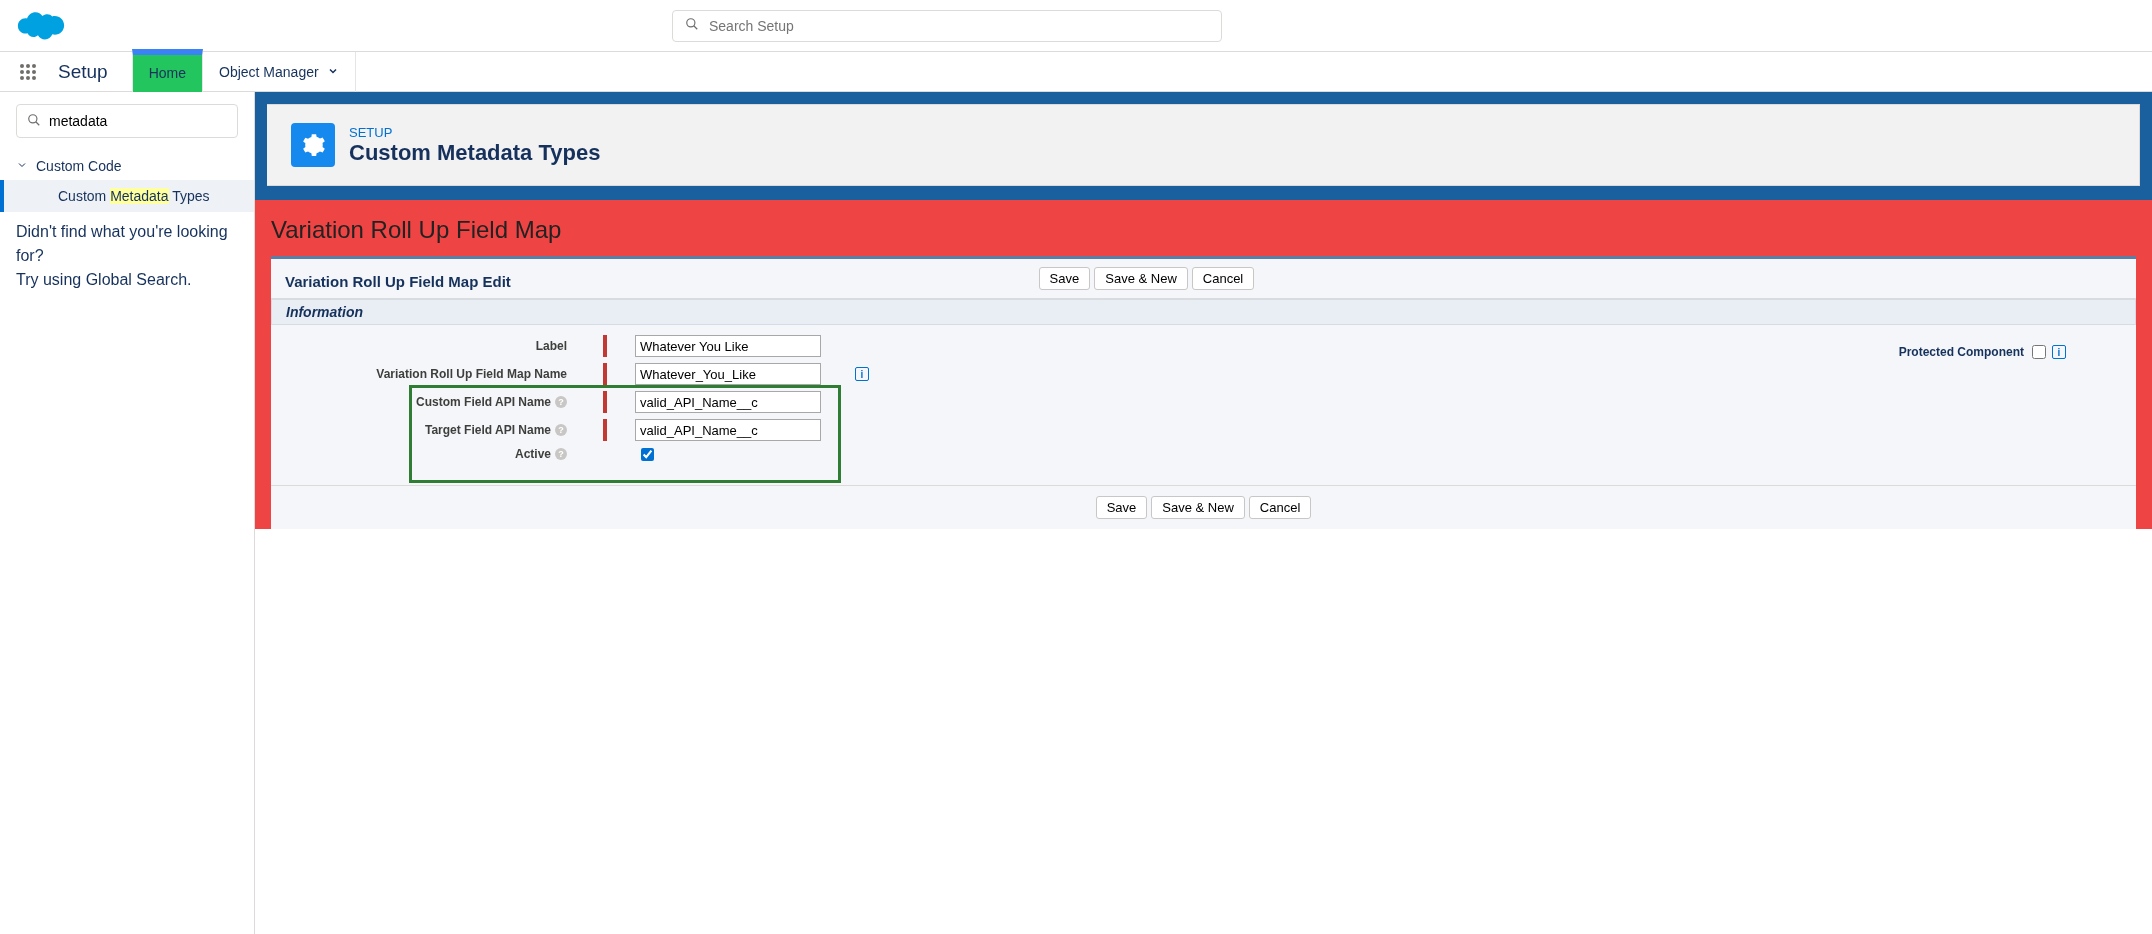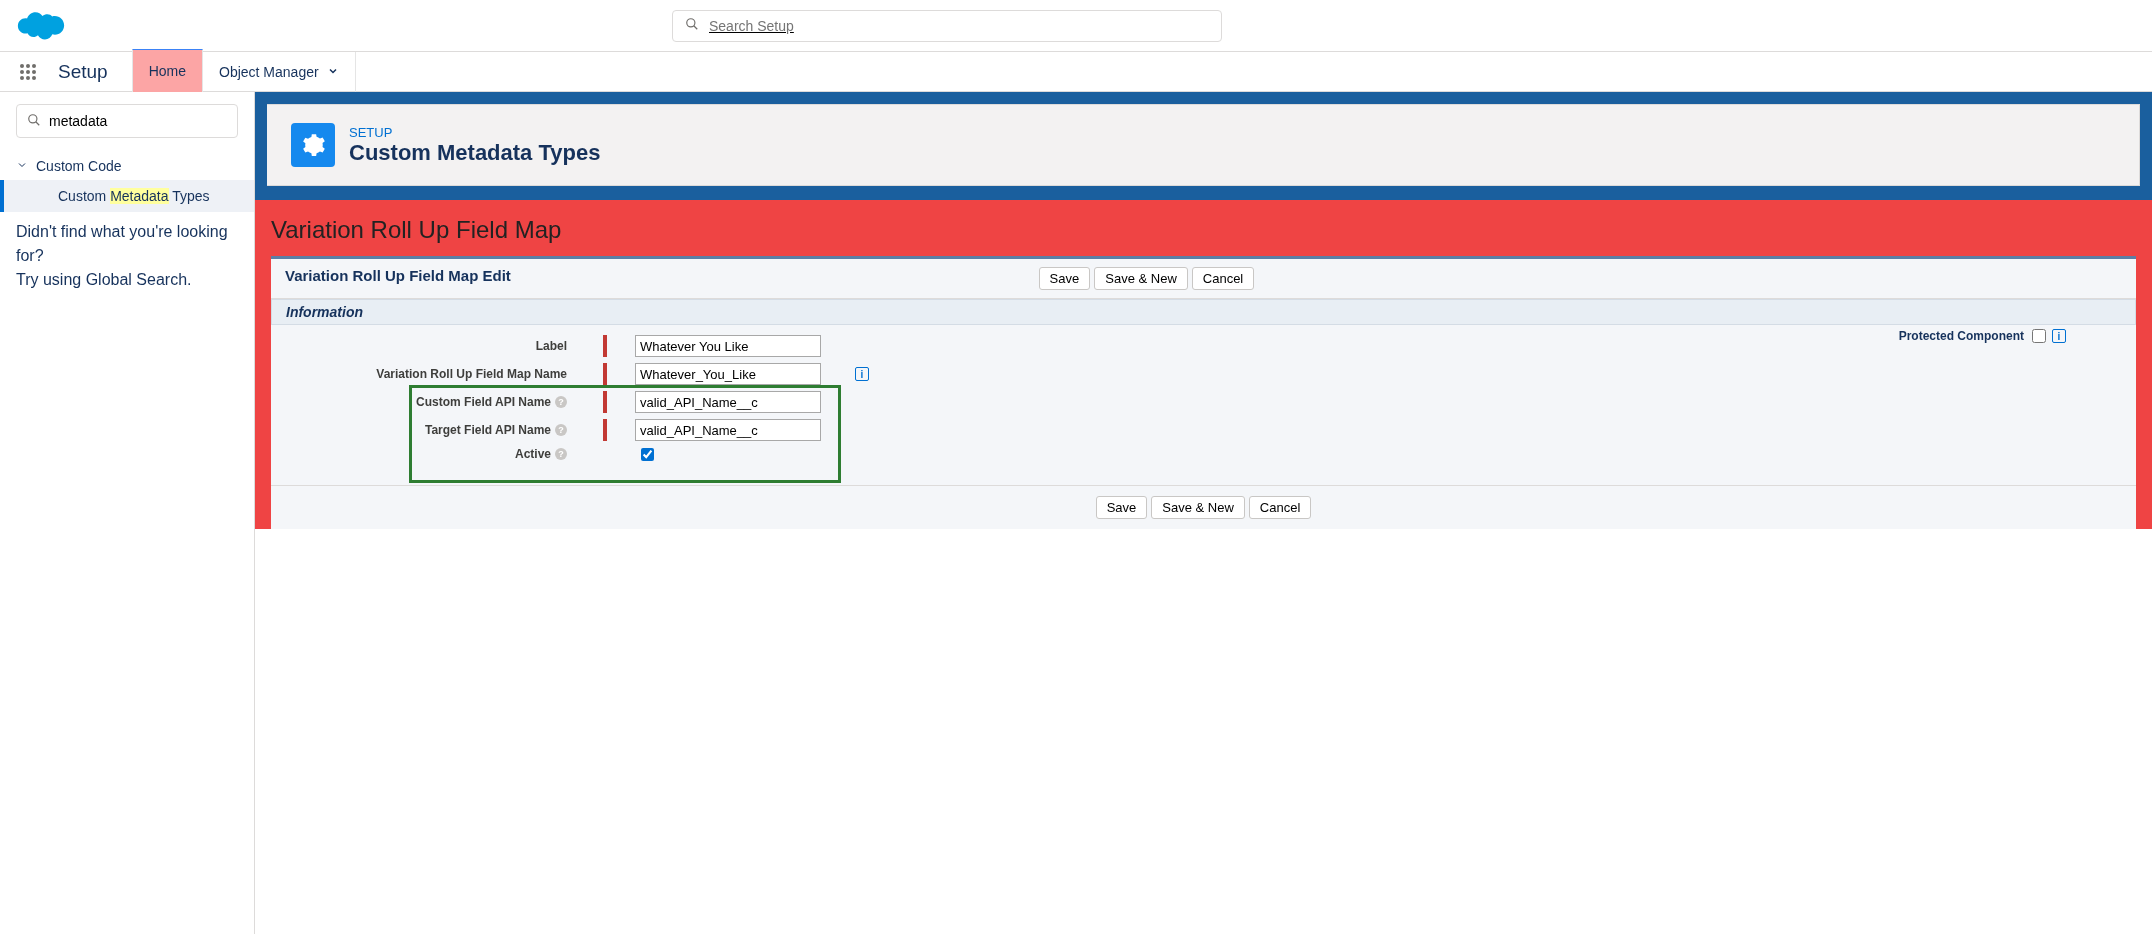"Search Setup" .search-container input { text-decoration: underline -> none }
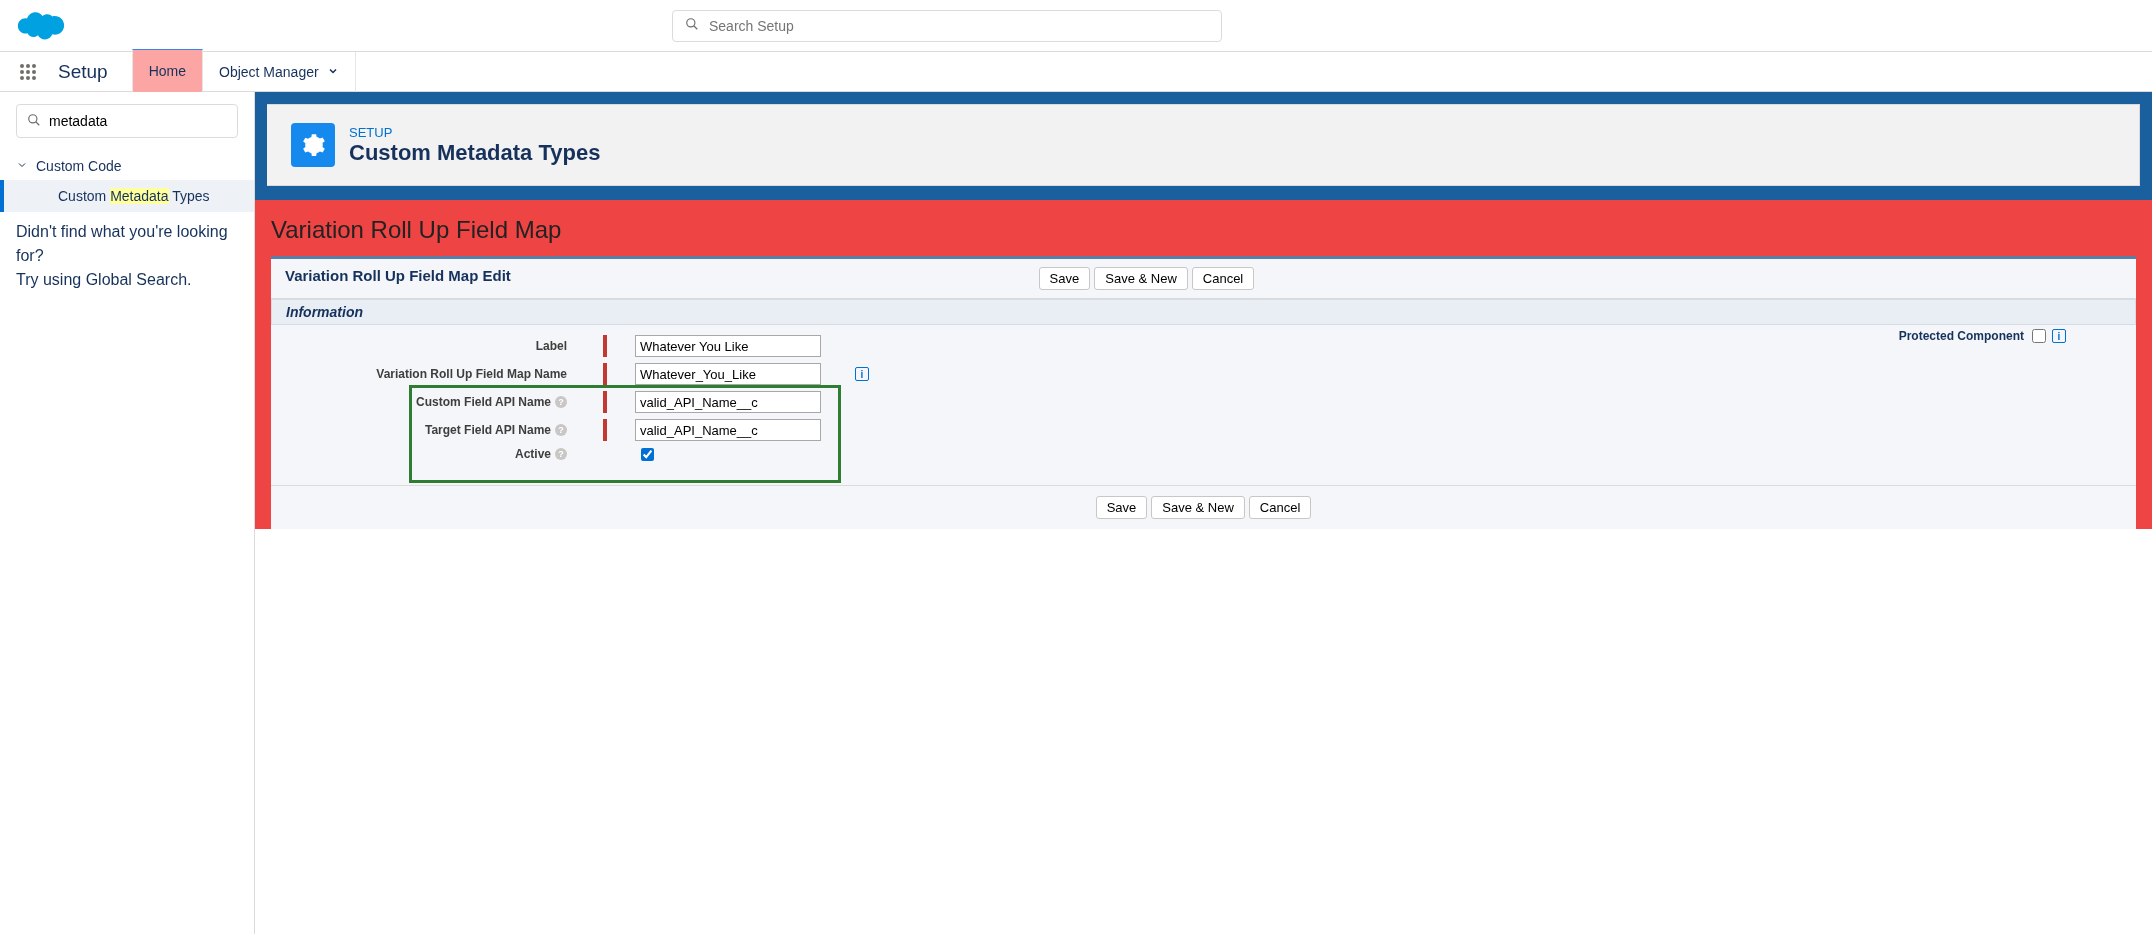"Home" .tab.active { background: #fca5a5 -> #22c55e; border-top: 1px solid #3b82f6 -> 6px solid #3b82f6 }
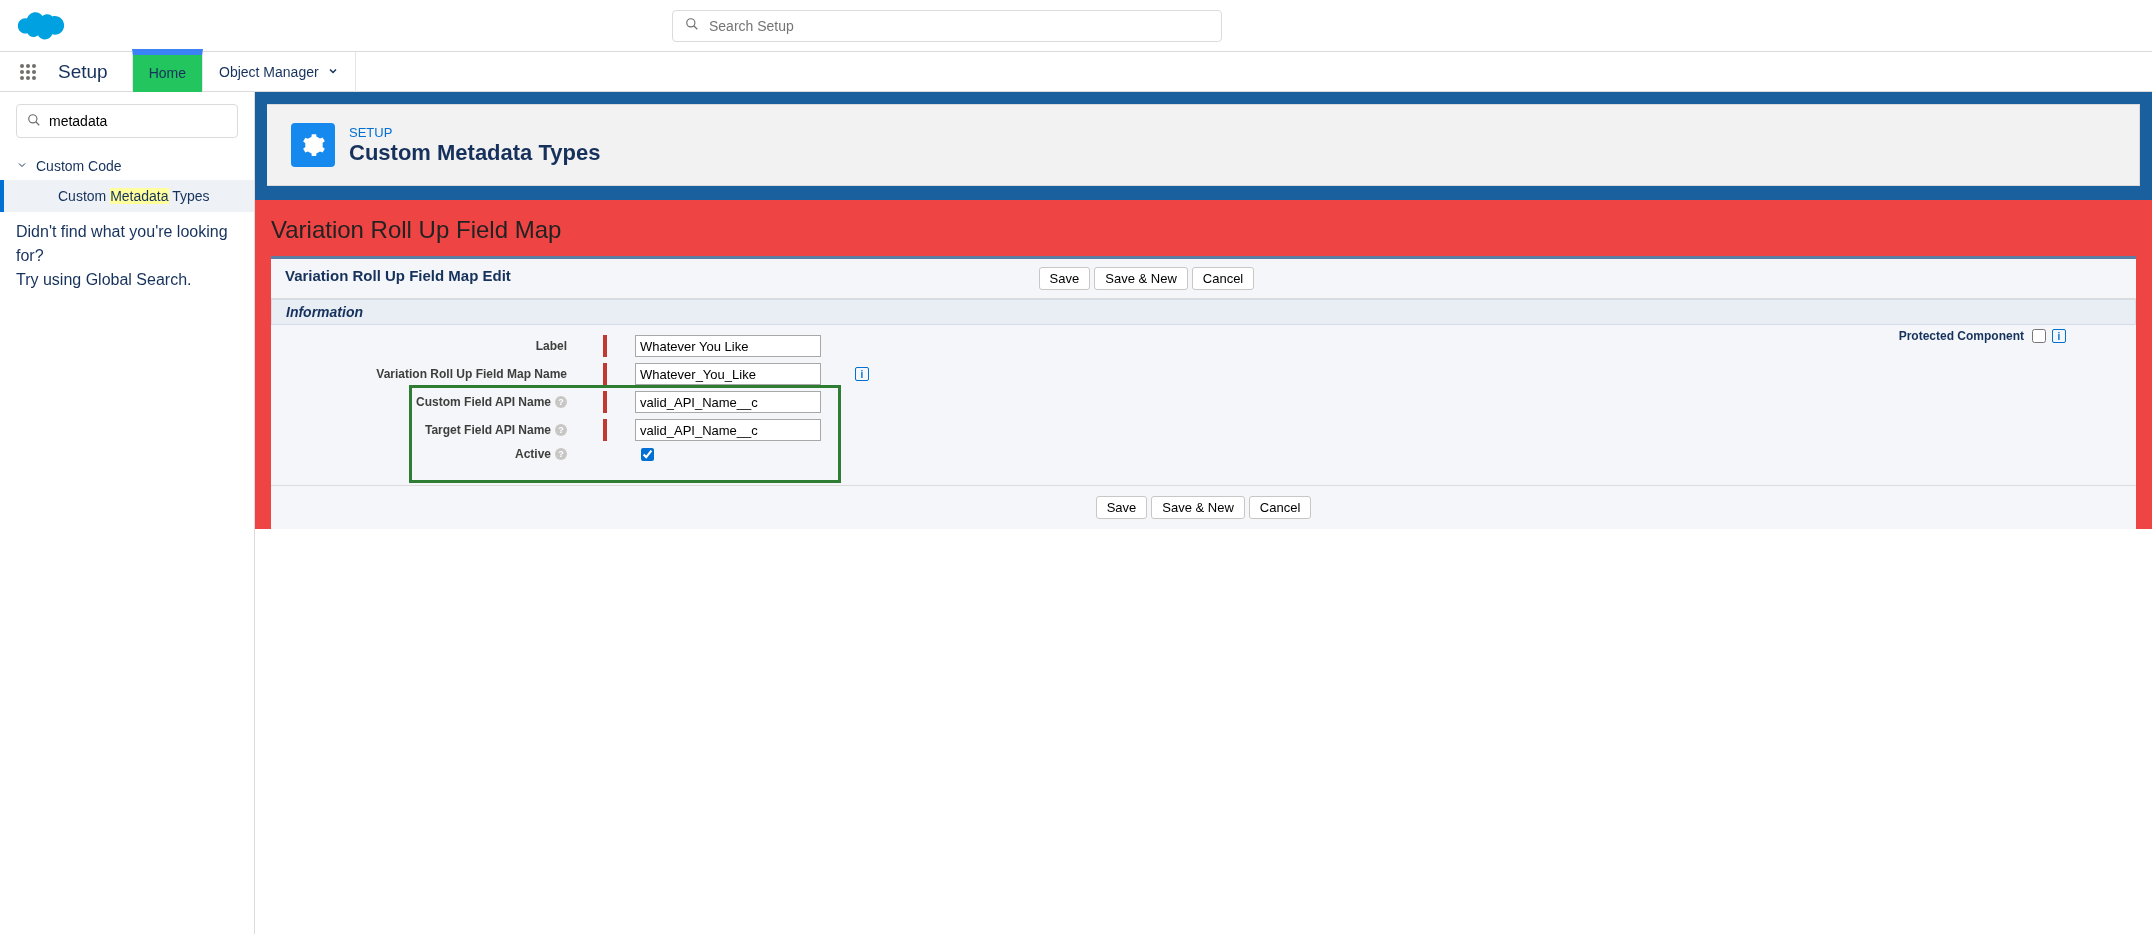"Variation Roll Up Field Map Edit" .edit-bar { align-items: flex-start -> flex-end }
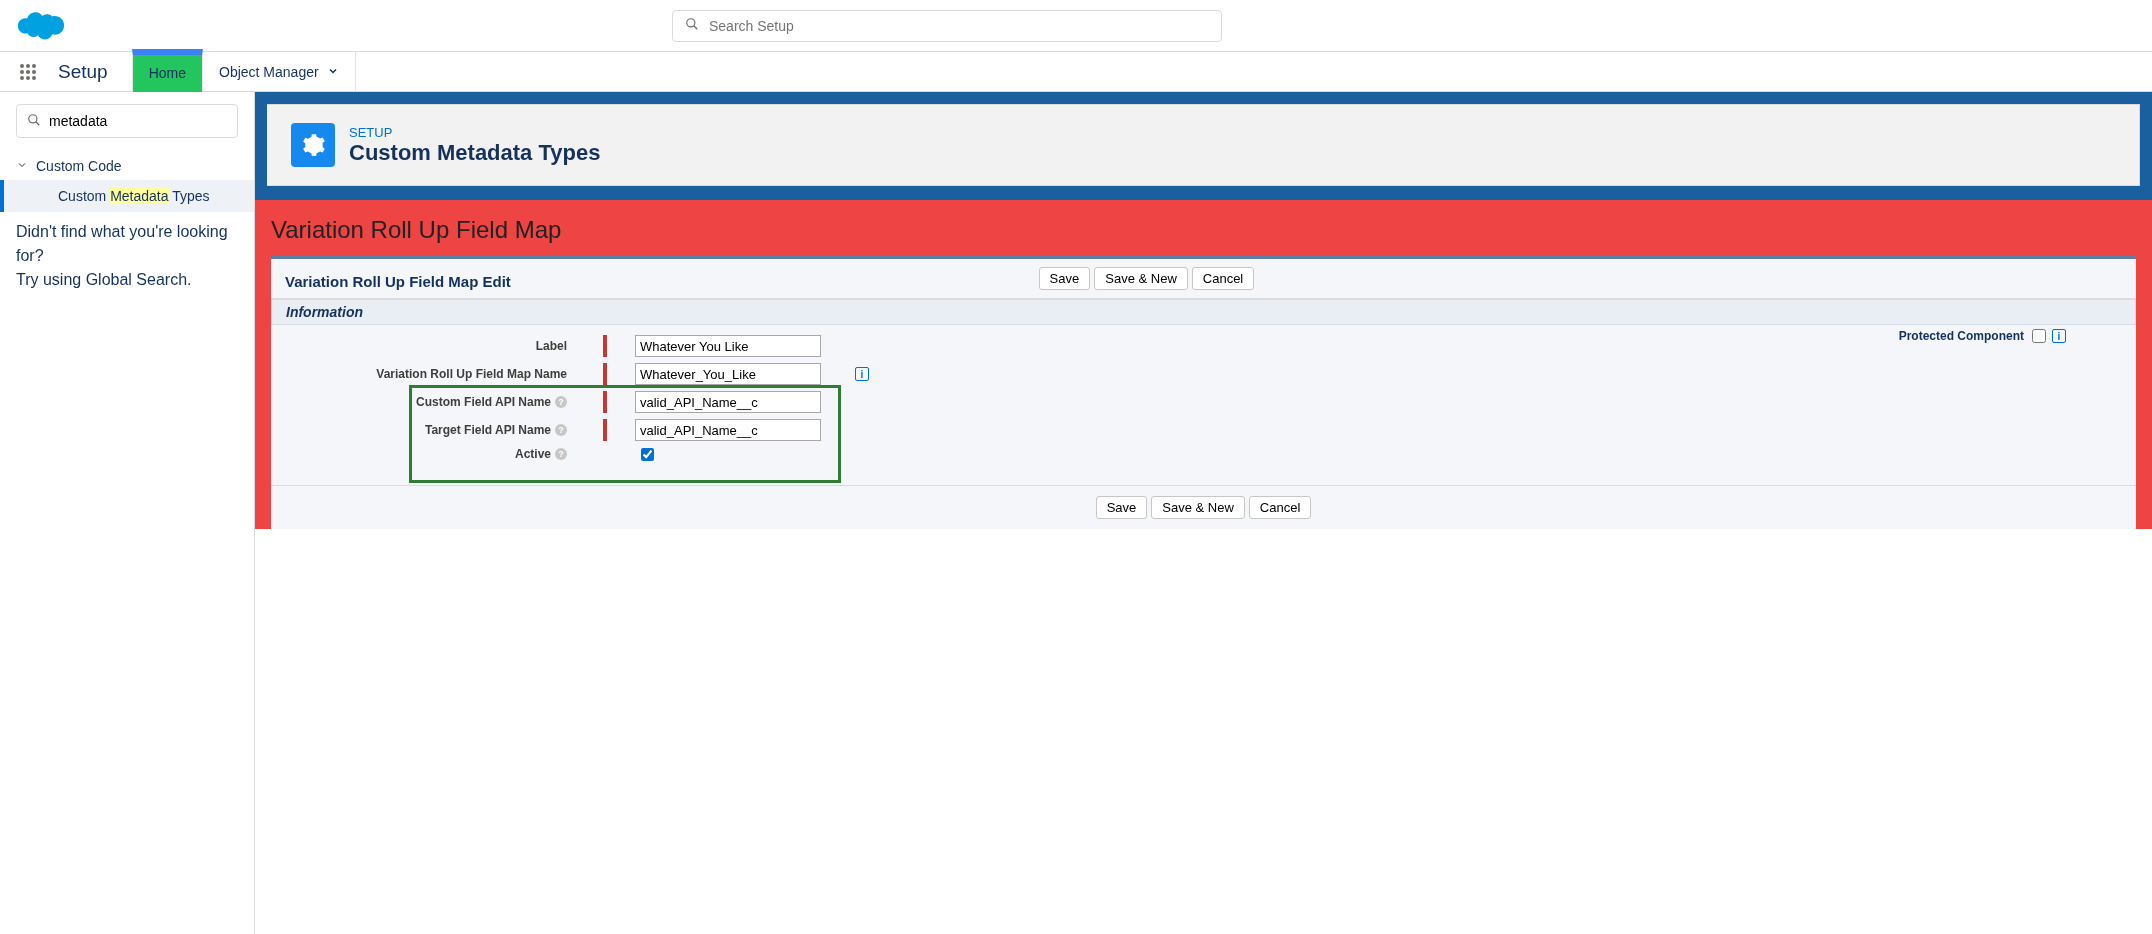"Protected Component" .right-col { top: 4px -> 20px }
